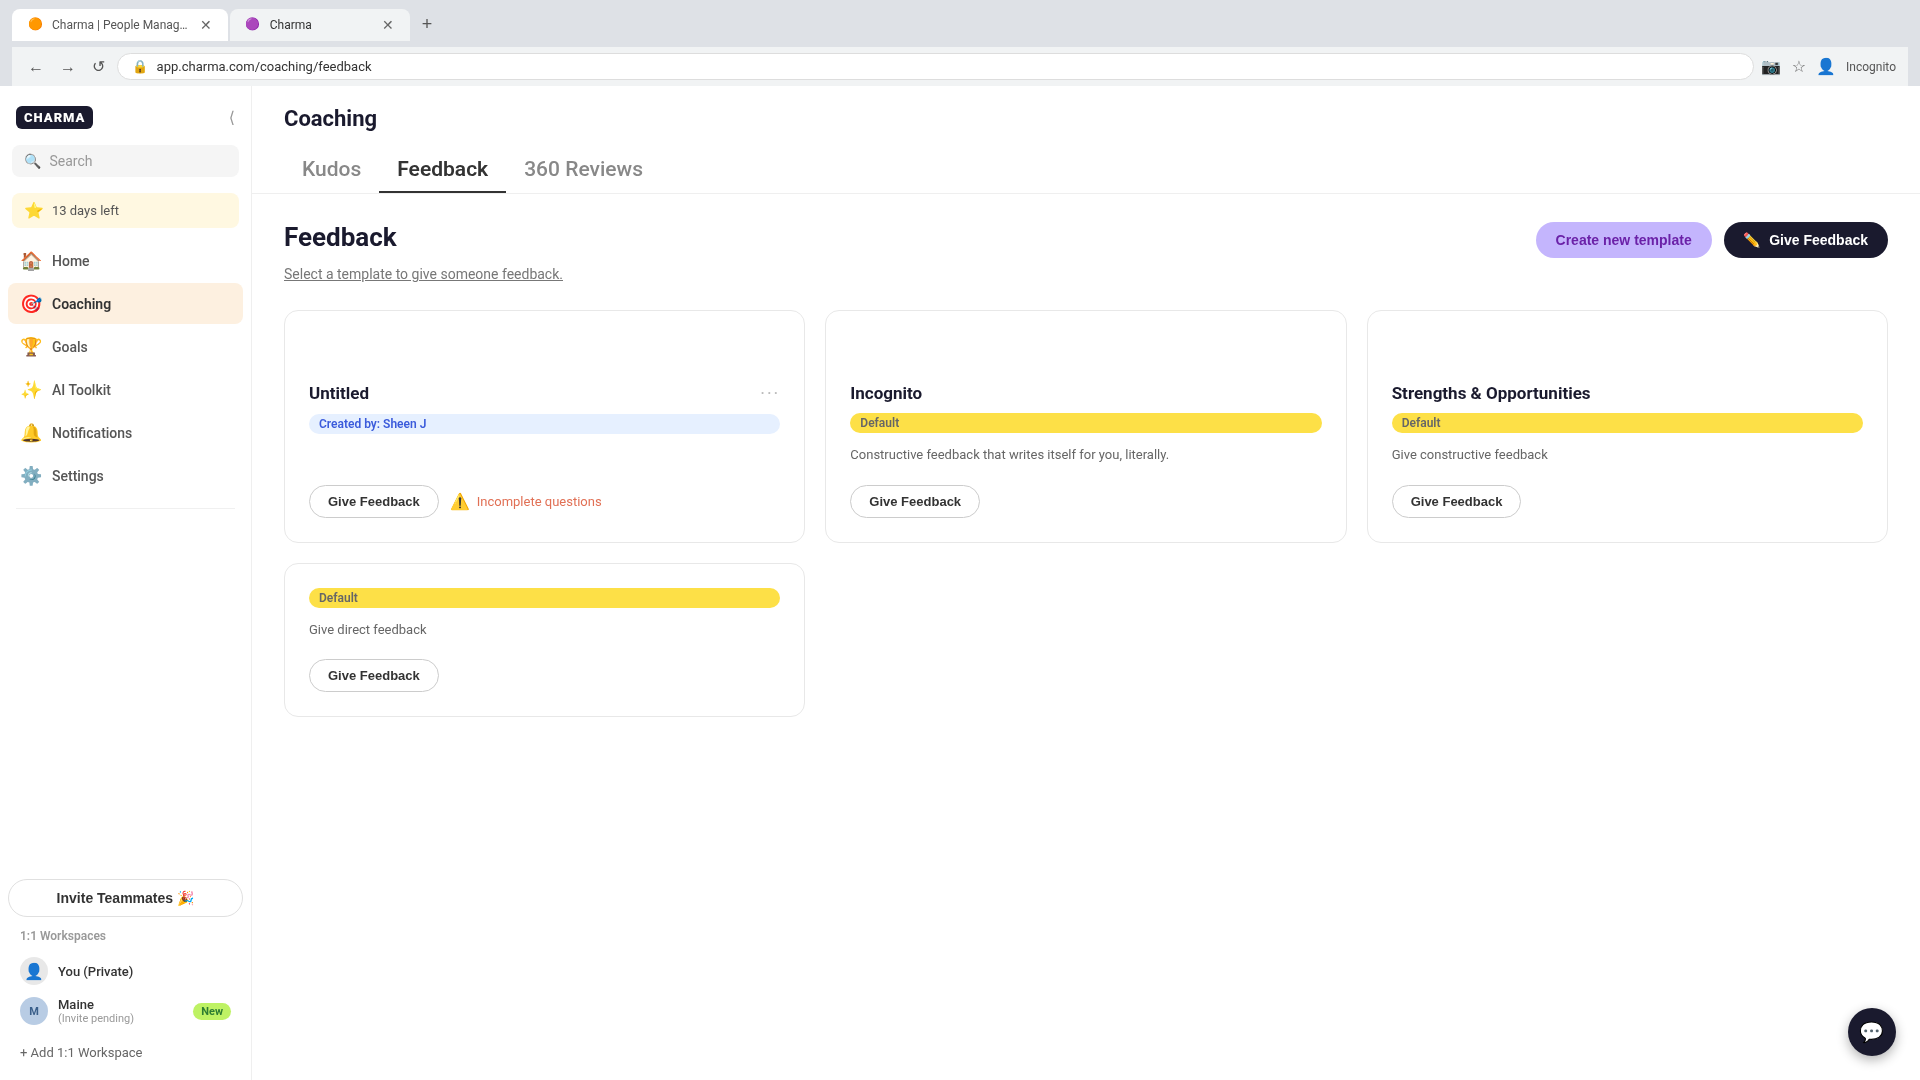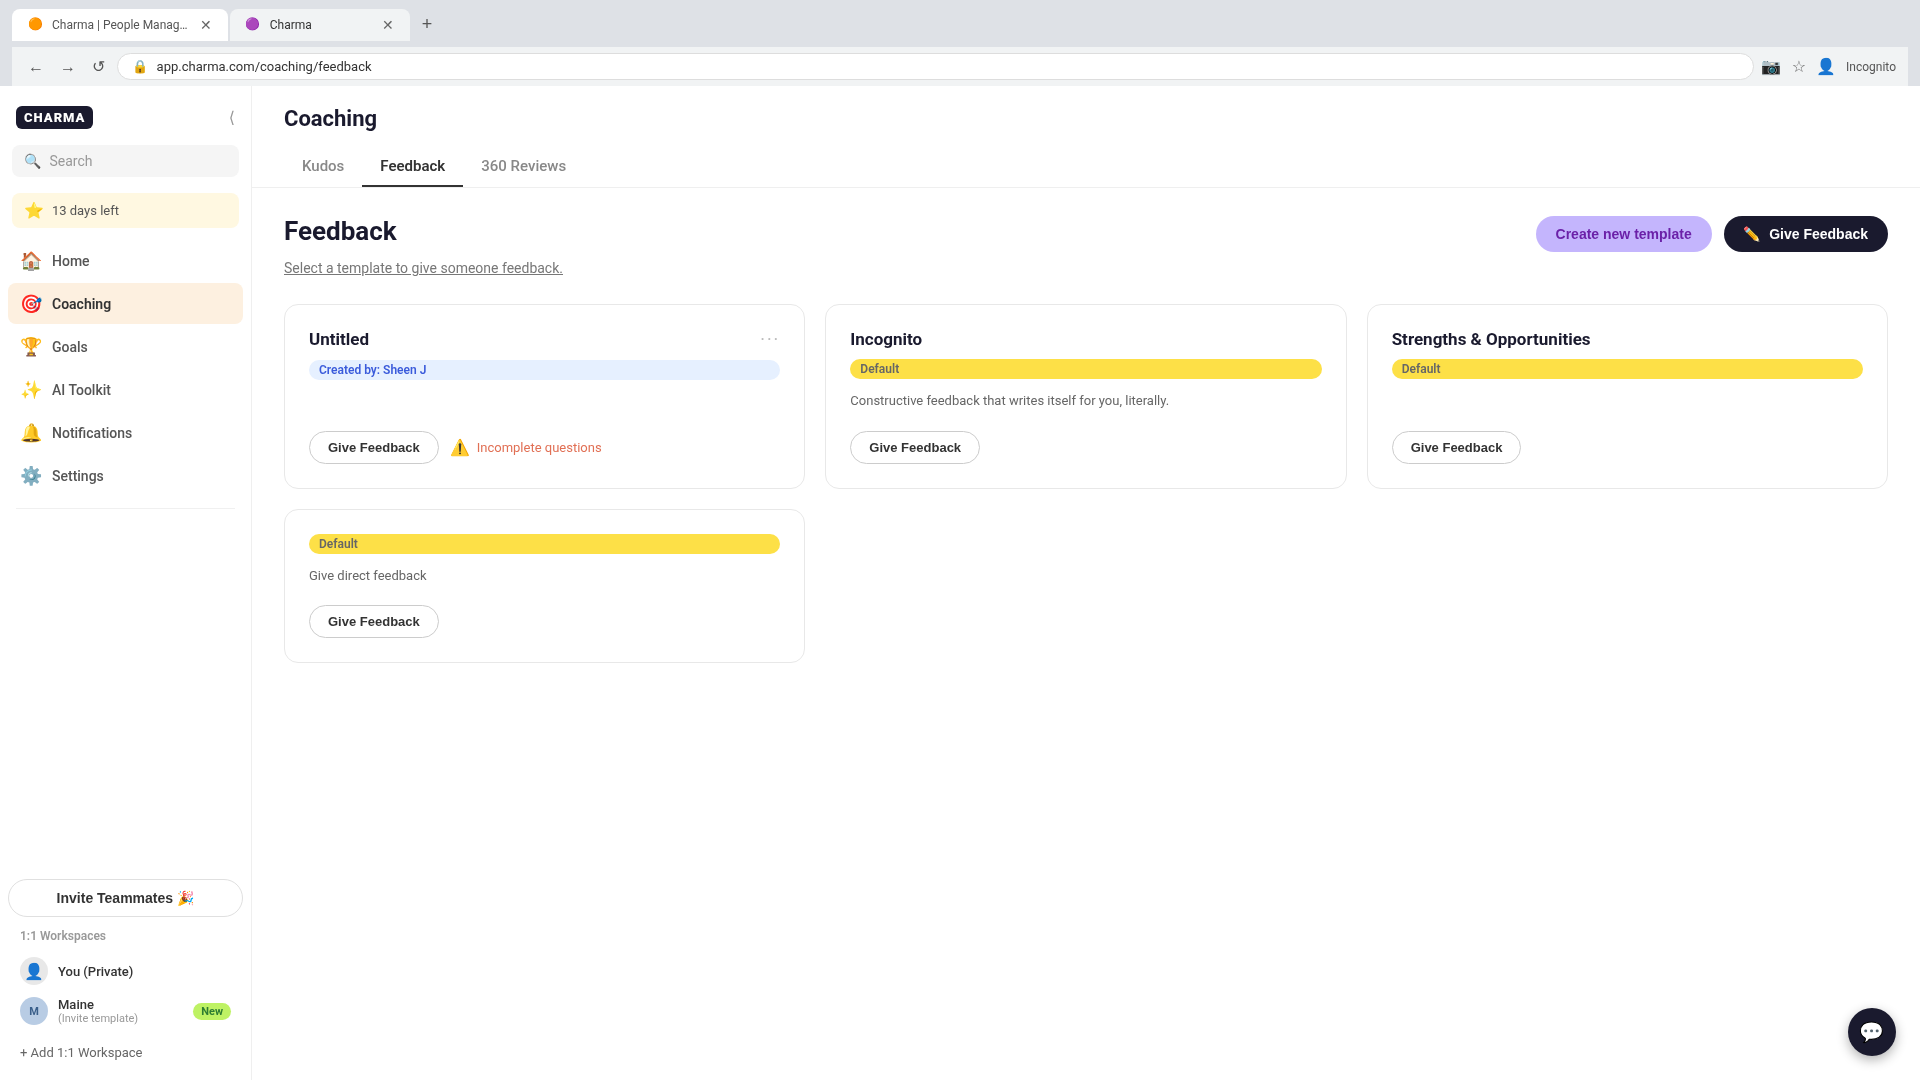"Kudos" .tab { font-size: 15px -> 21px }
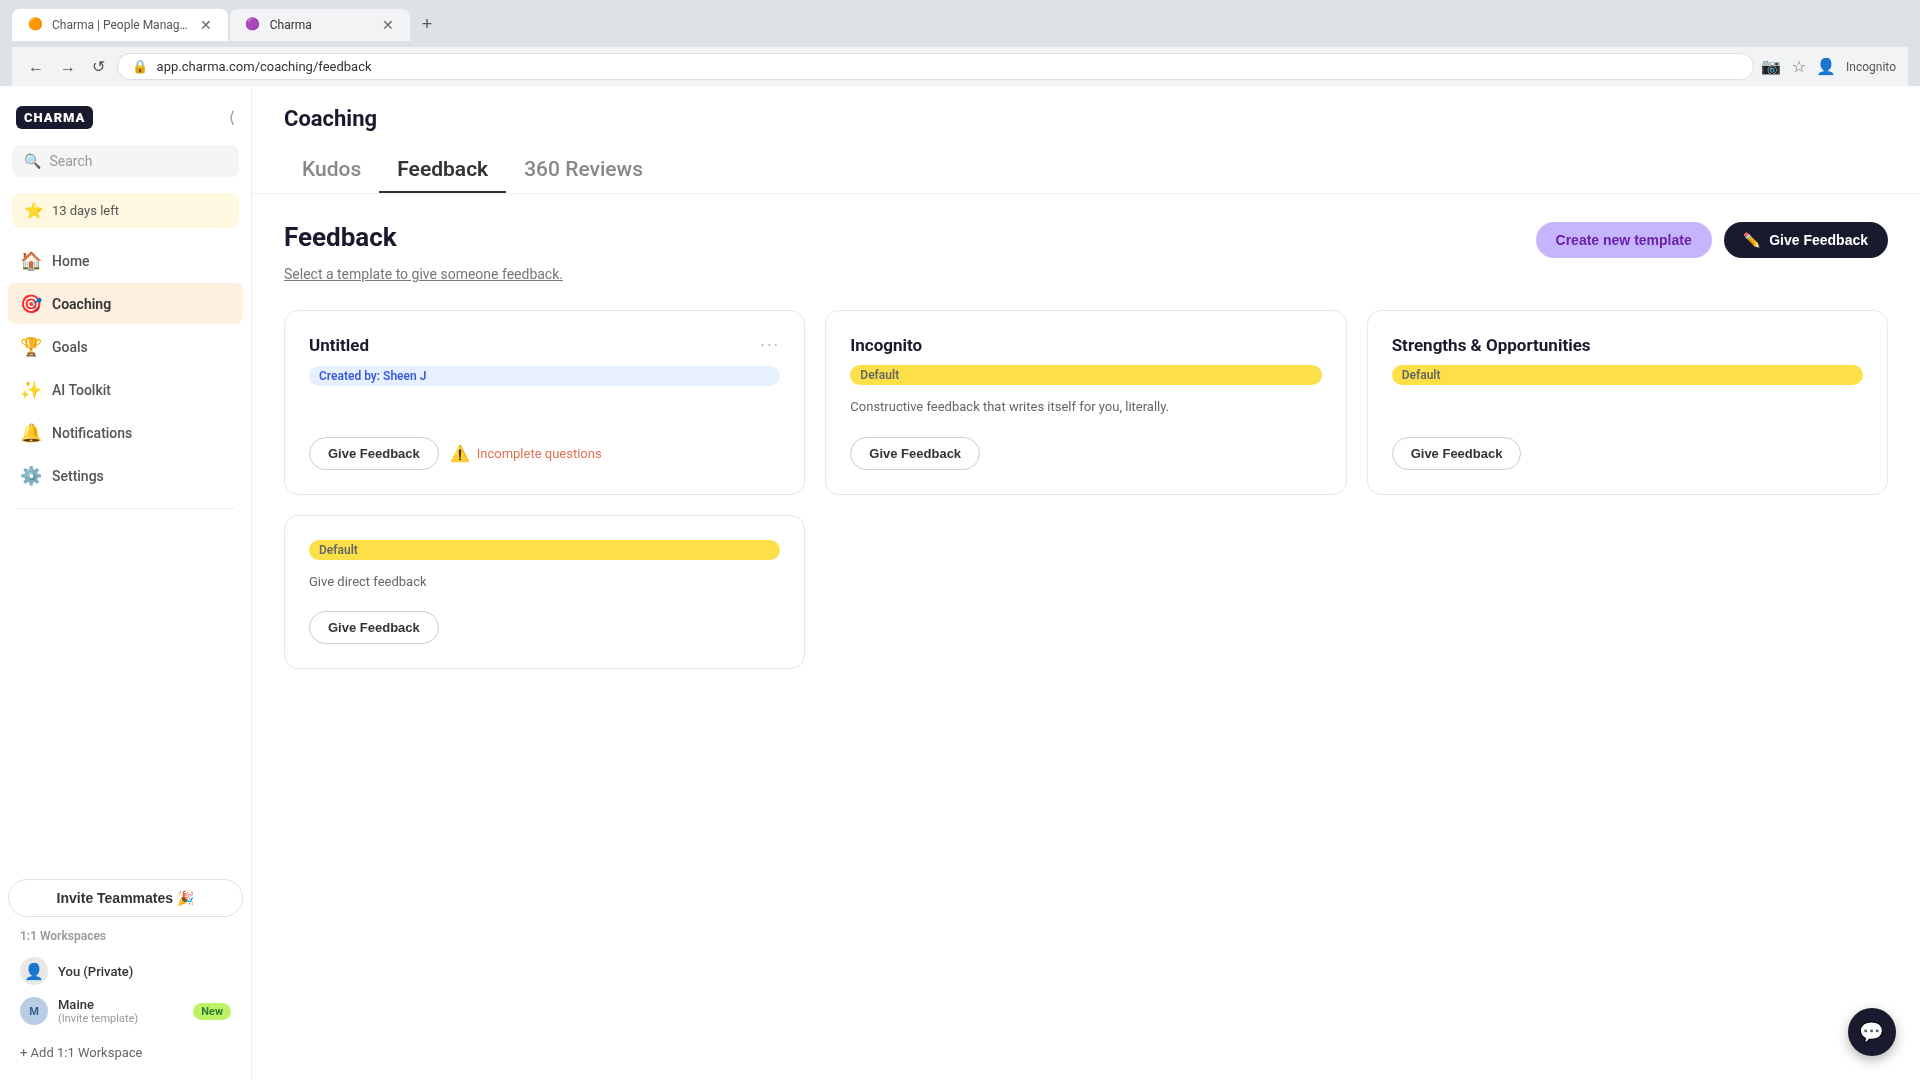"Untitled" .card-header { margin-top: none -> 48px }
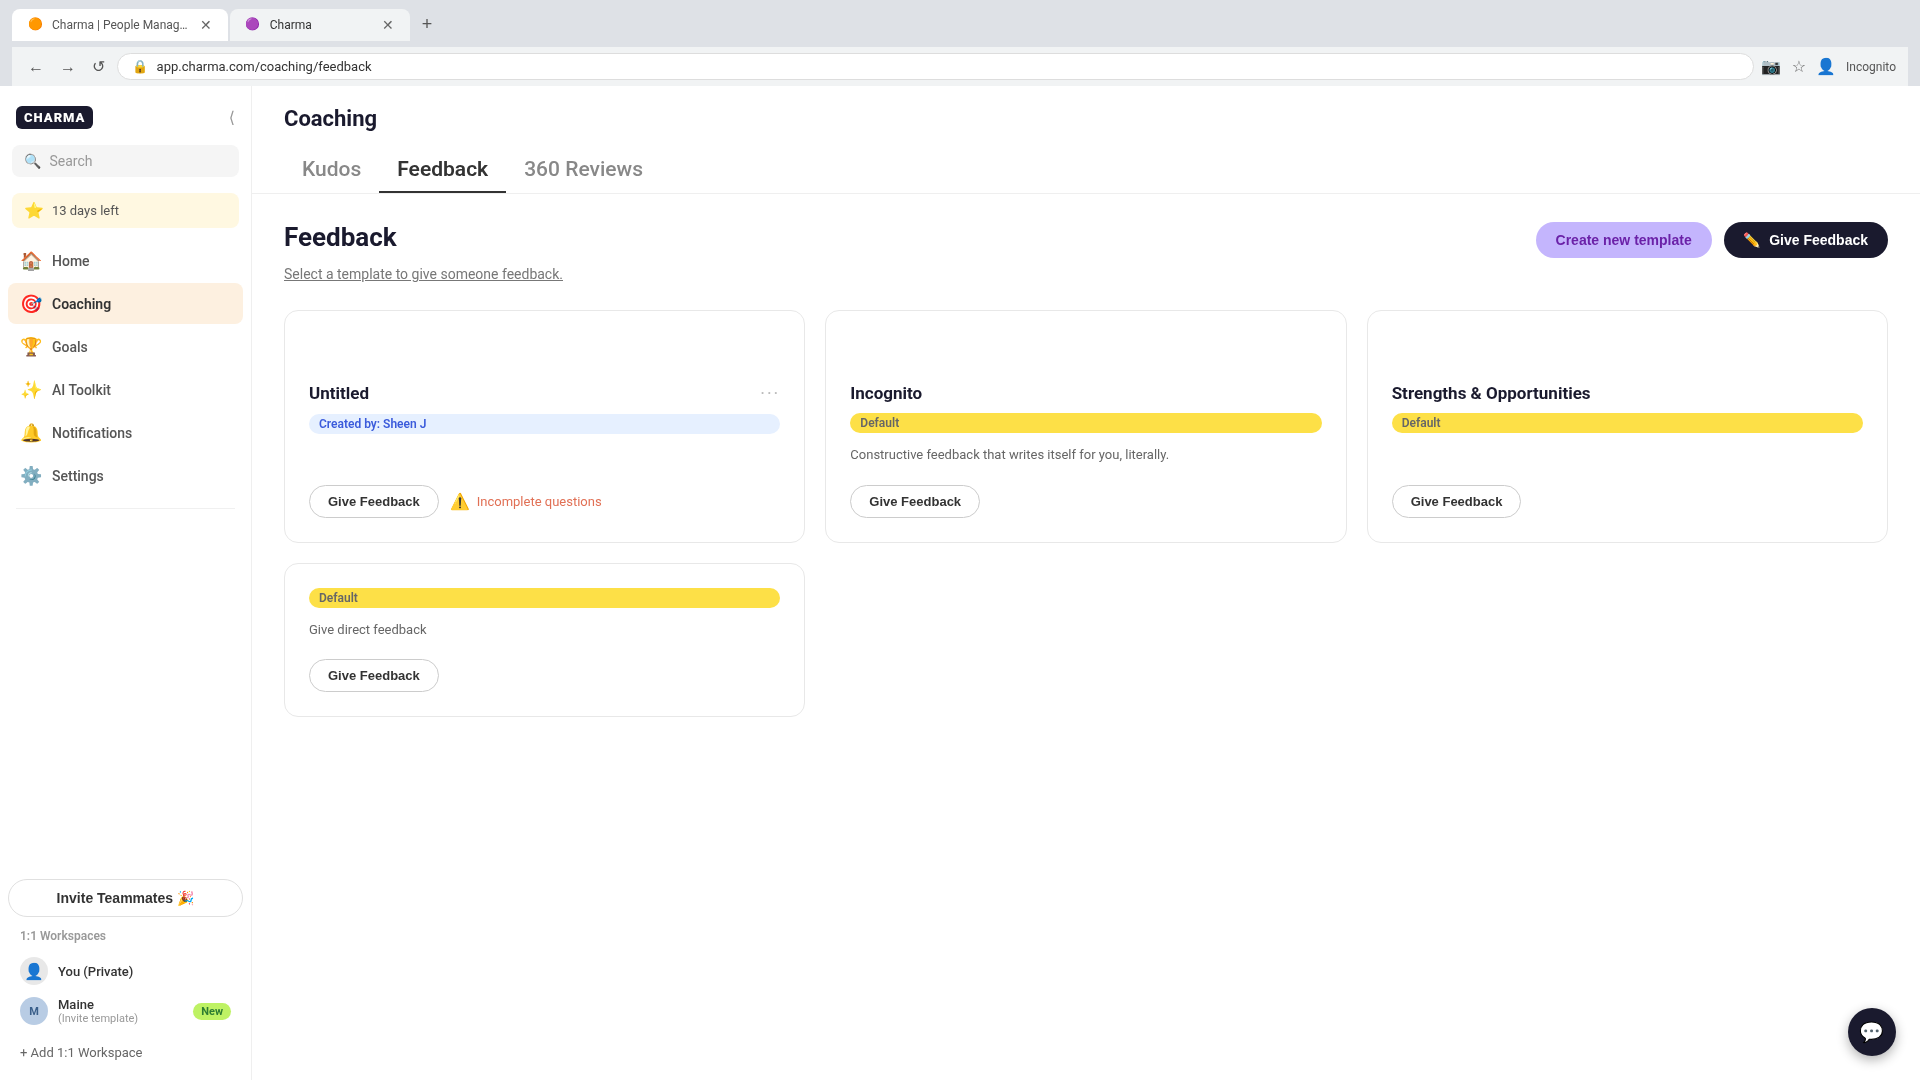"Give constructive feedback" div.card-desc { html: none -> <div>Give constructive feedback</div> }
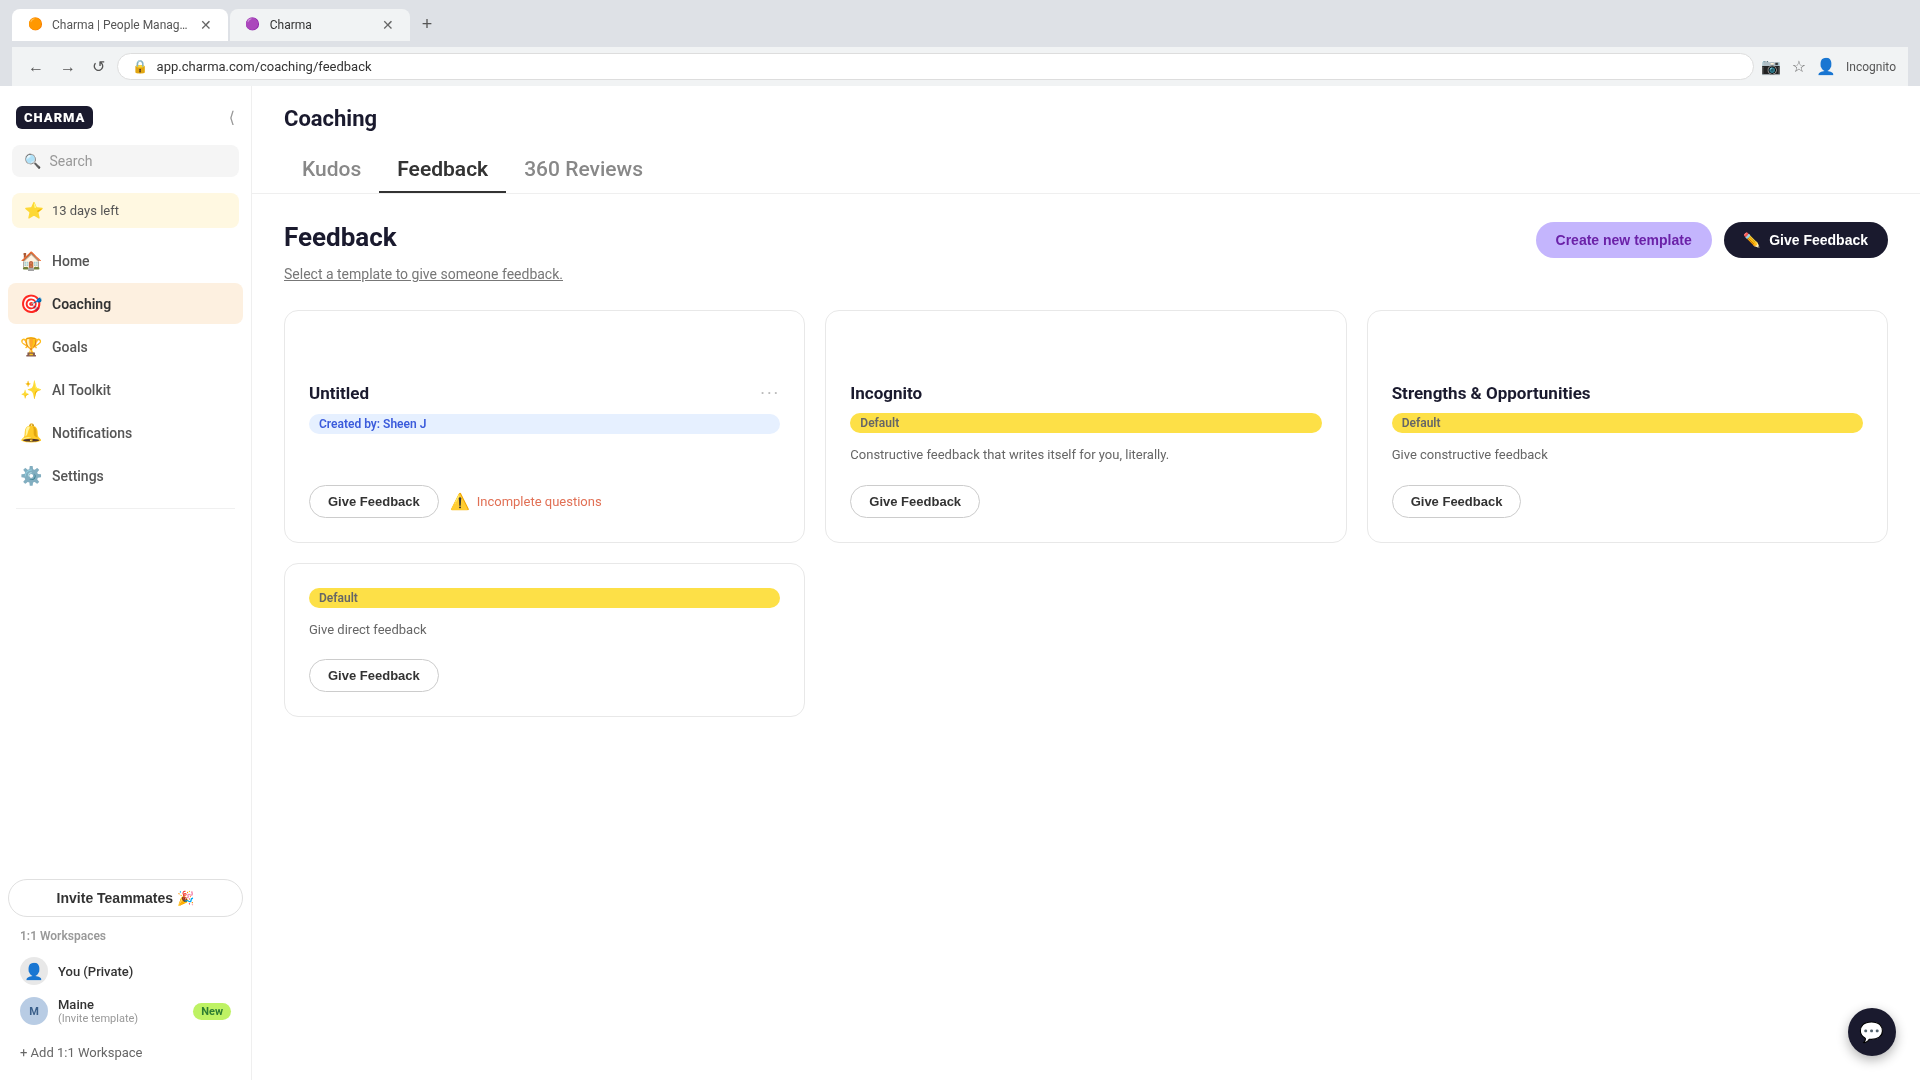"(Invite template)" div { text: template -> pending }
